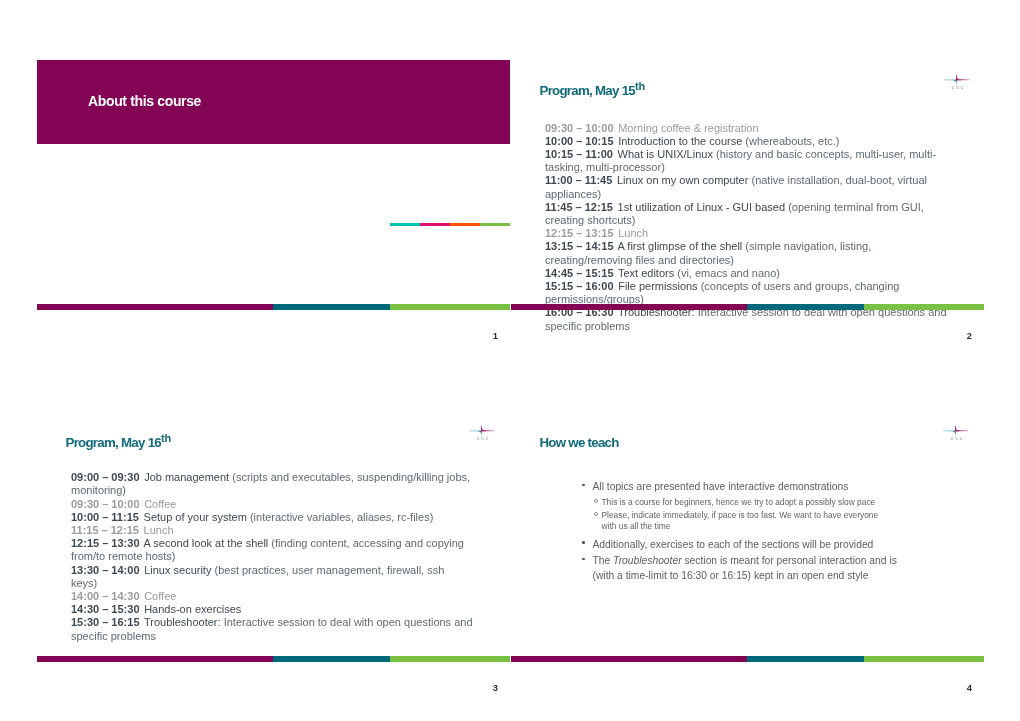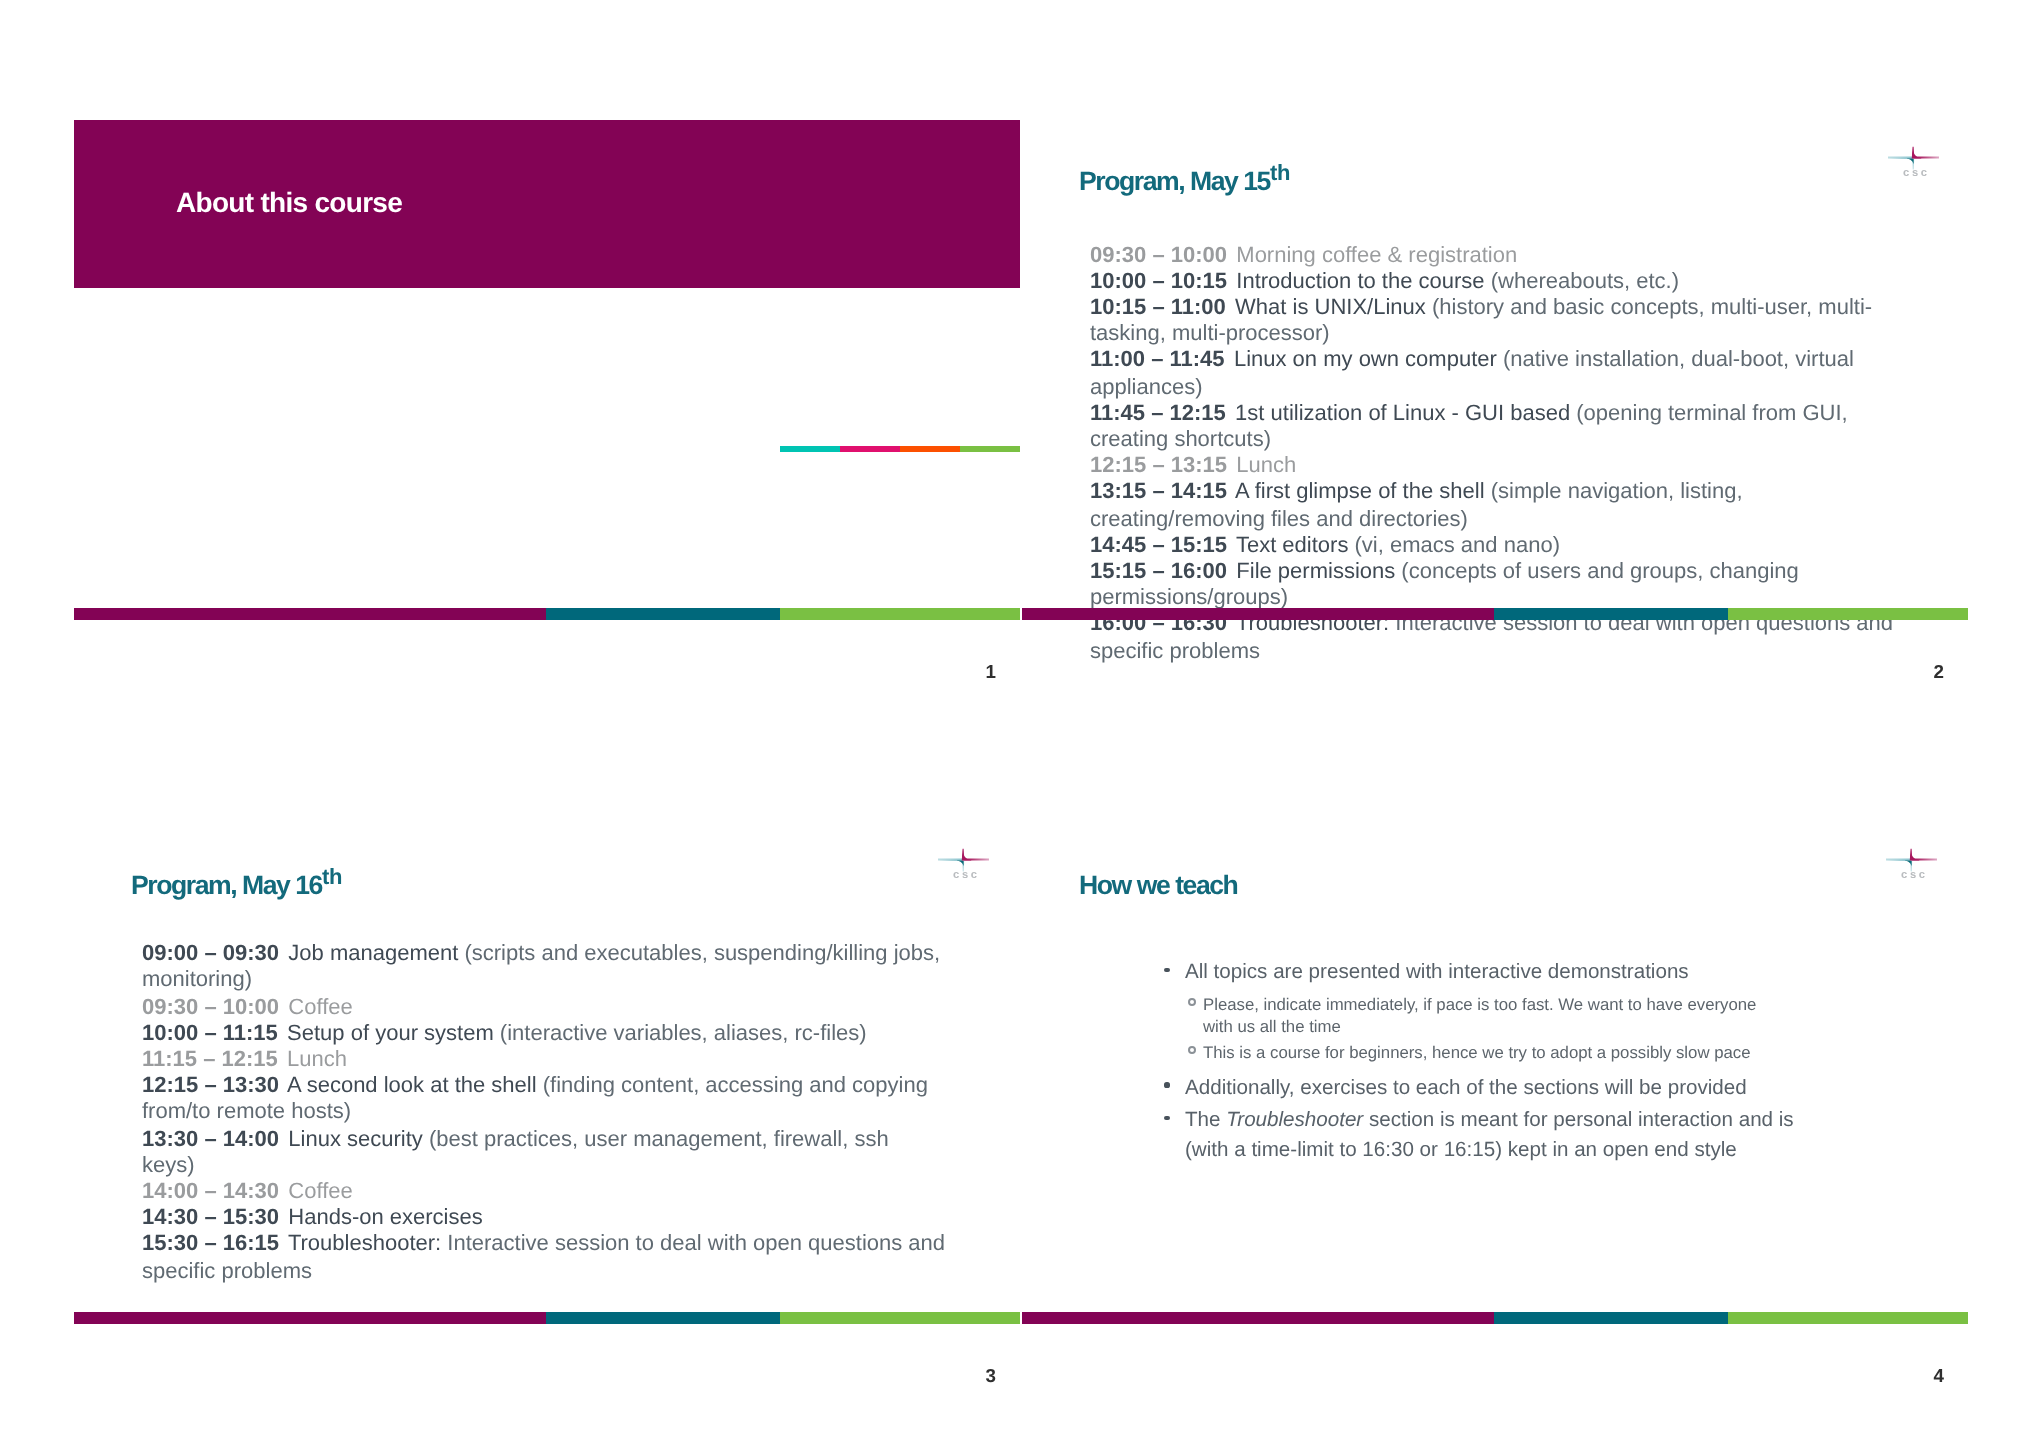"All topics are presented with" span { text: with -> have }
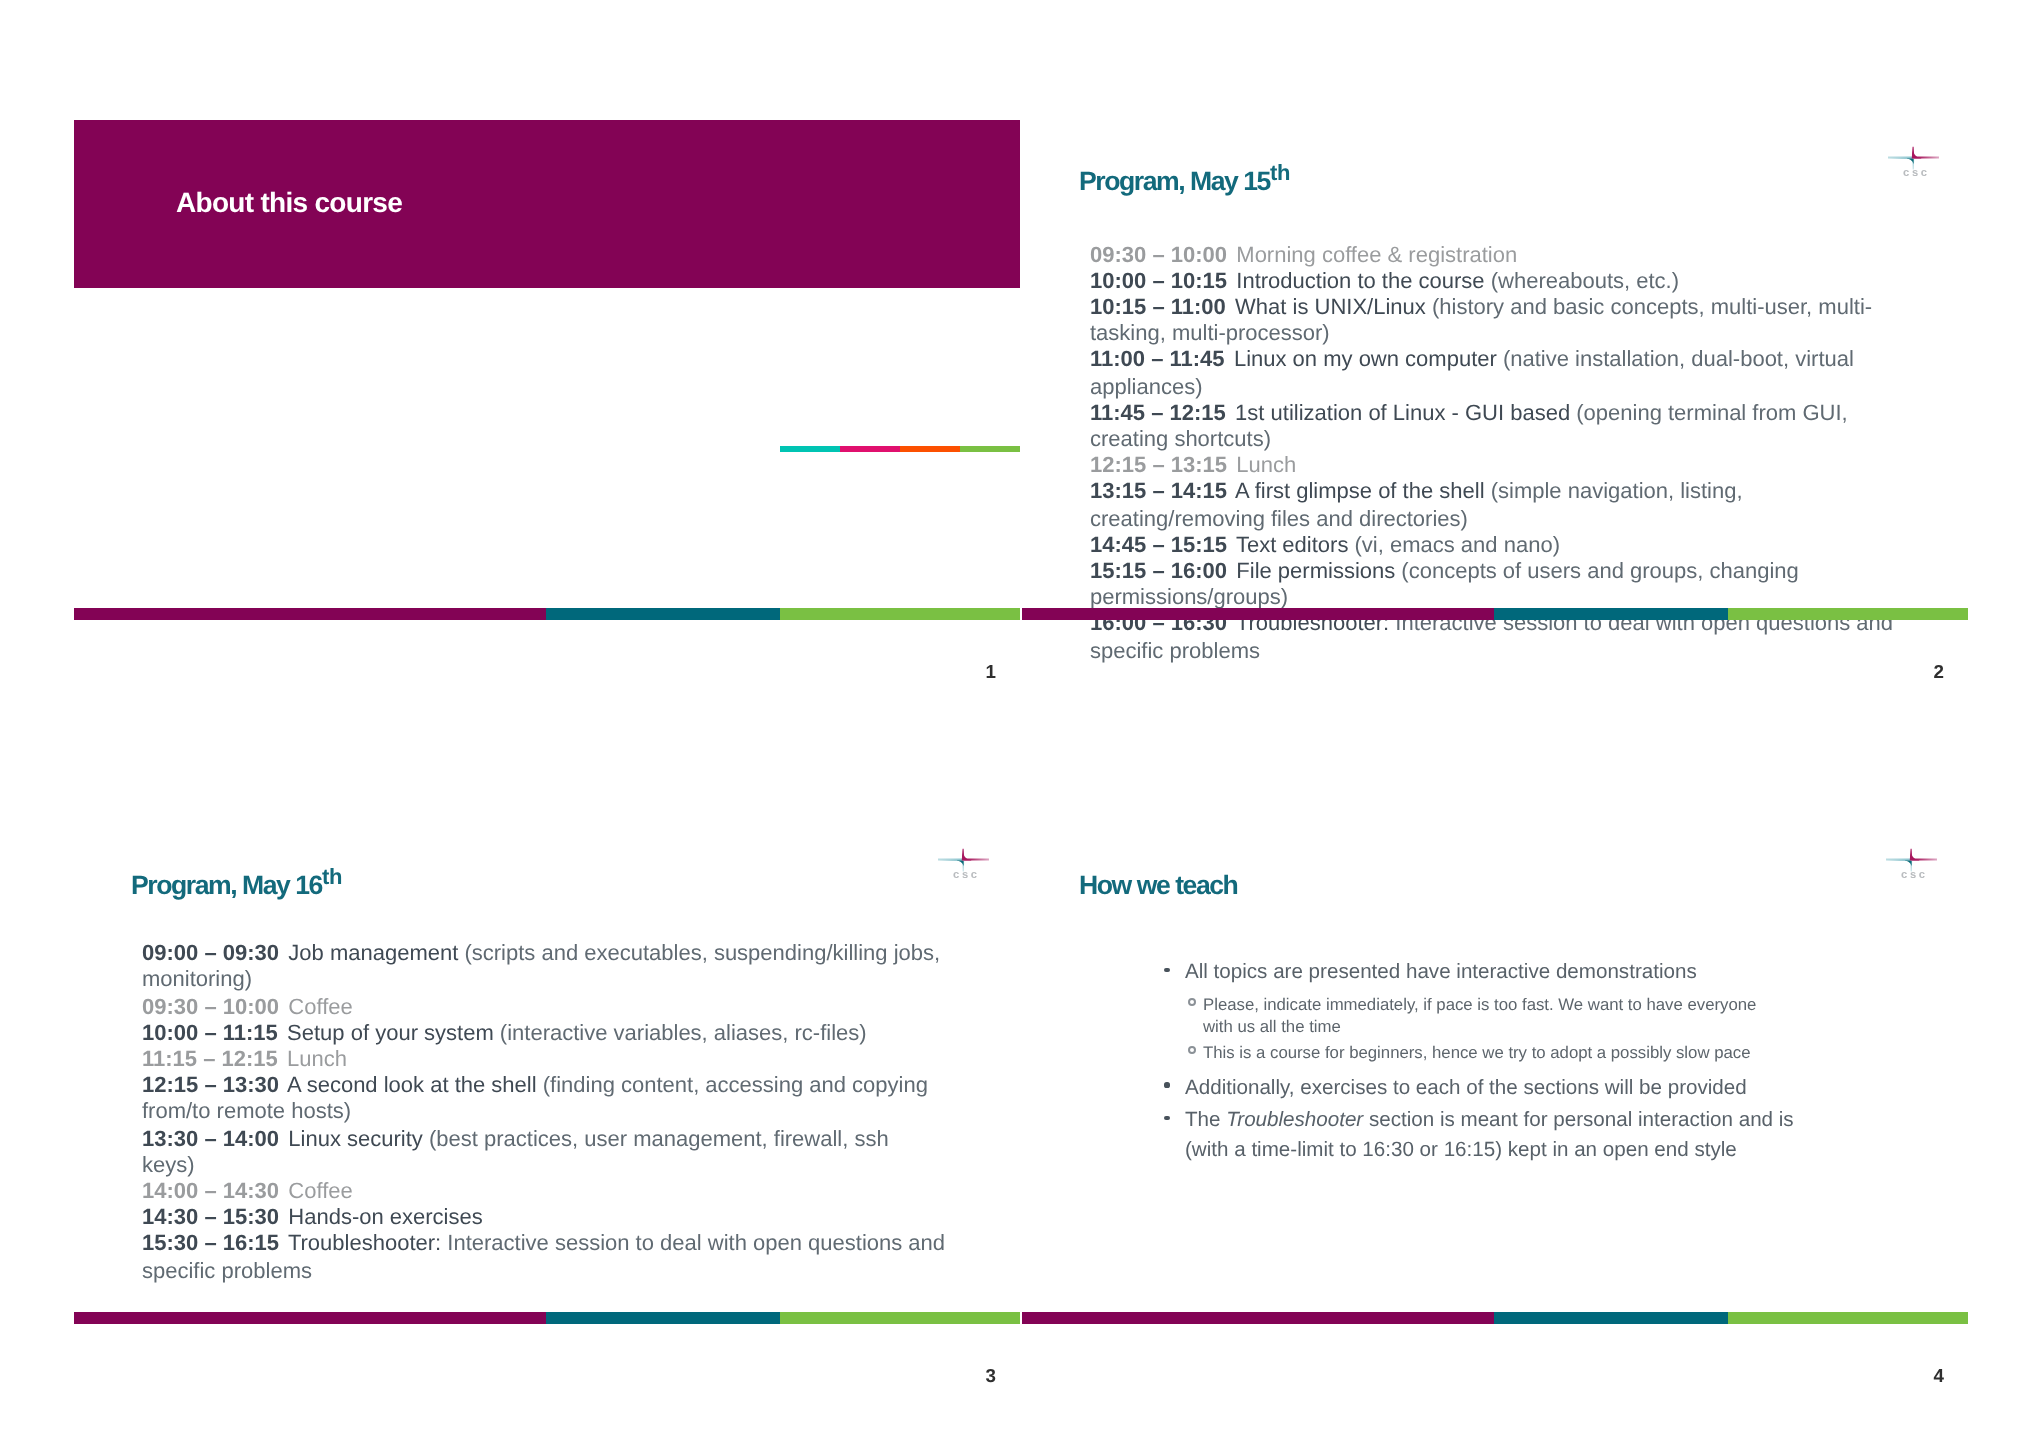"Please, indicate immediately, if pace" div.bl2 { order: before "This is a course for" -> after "This is a course for" }
